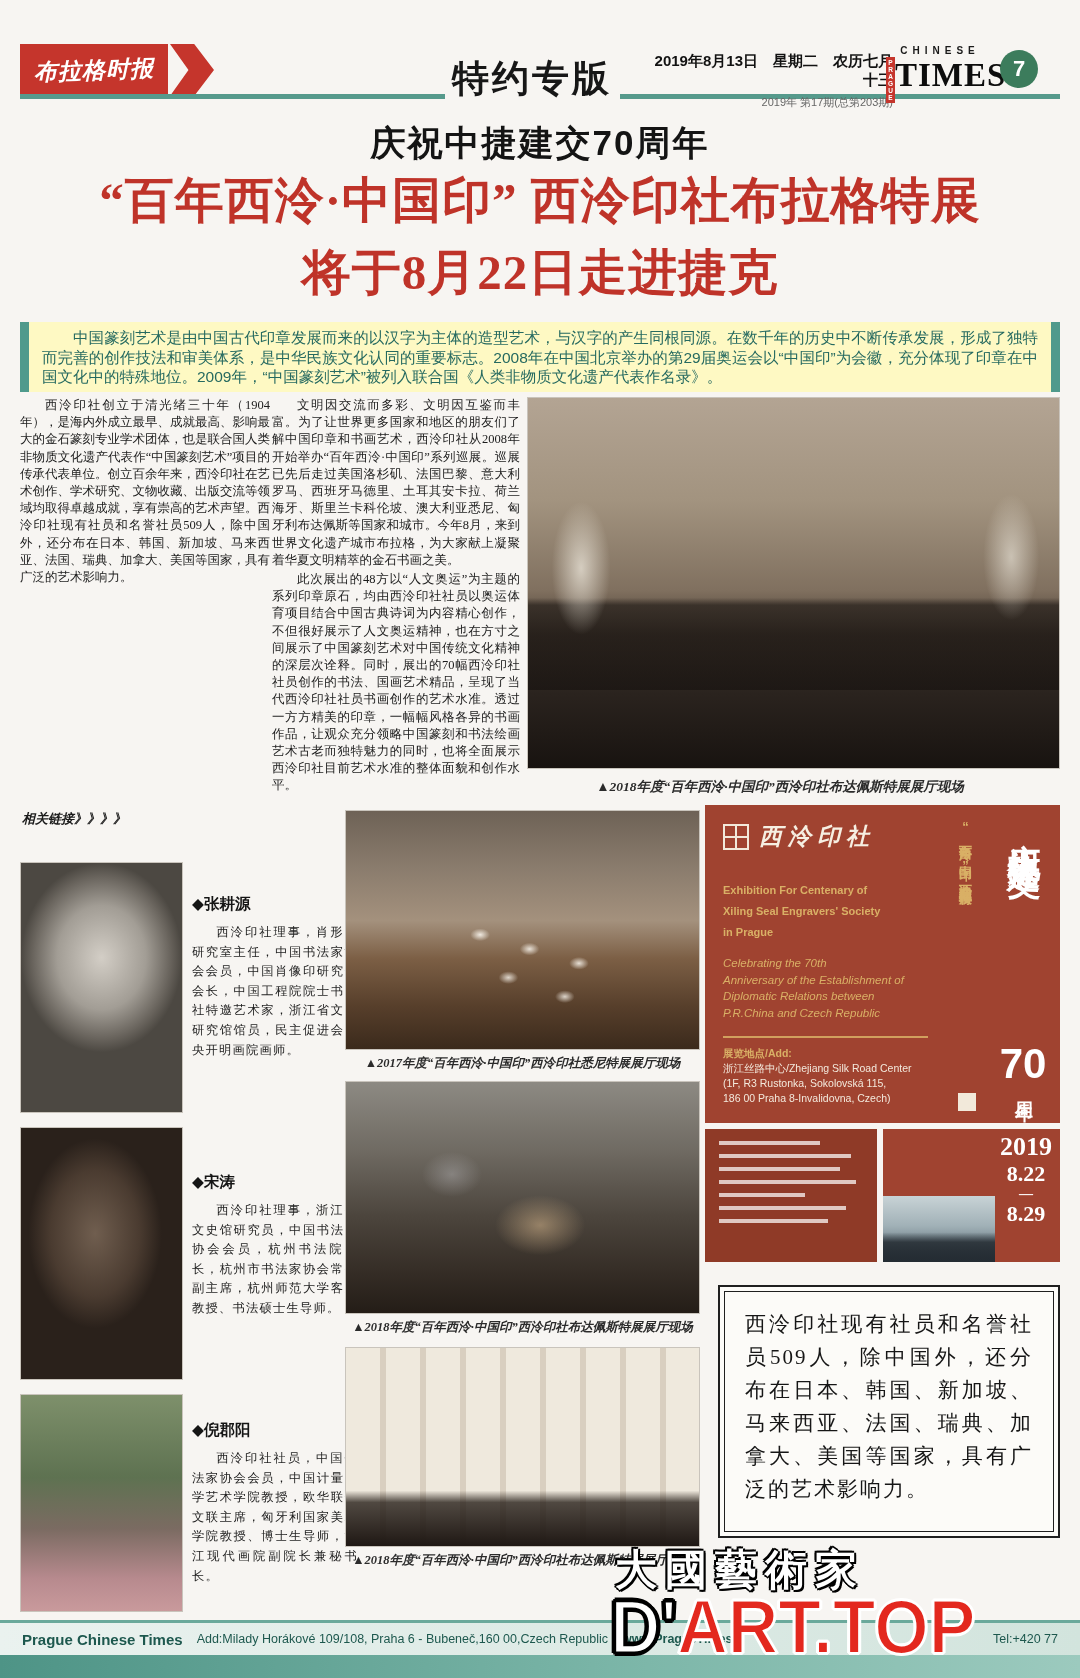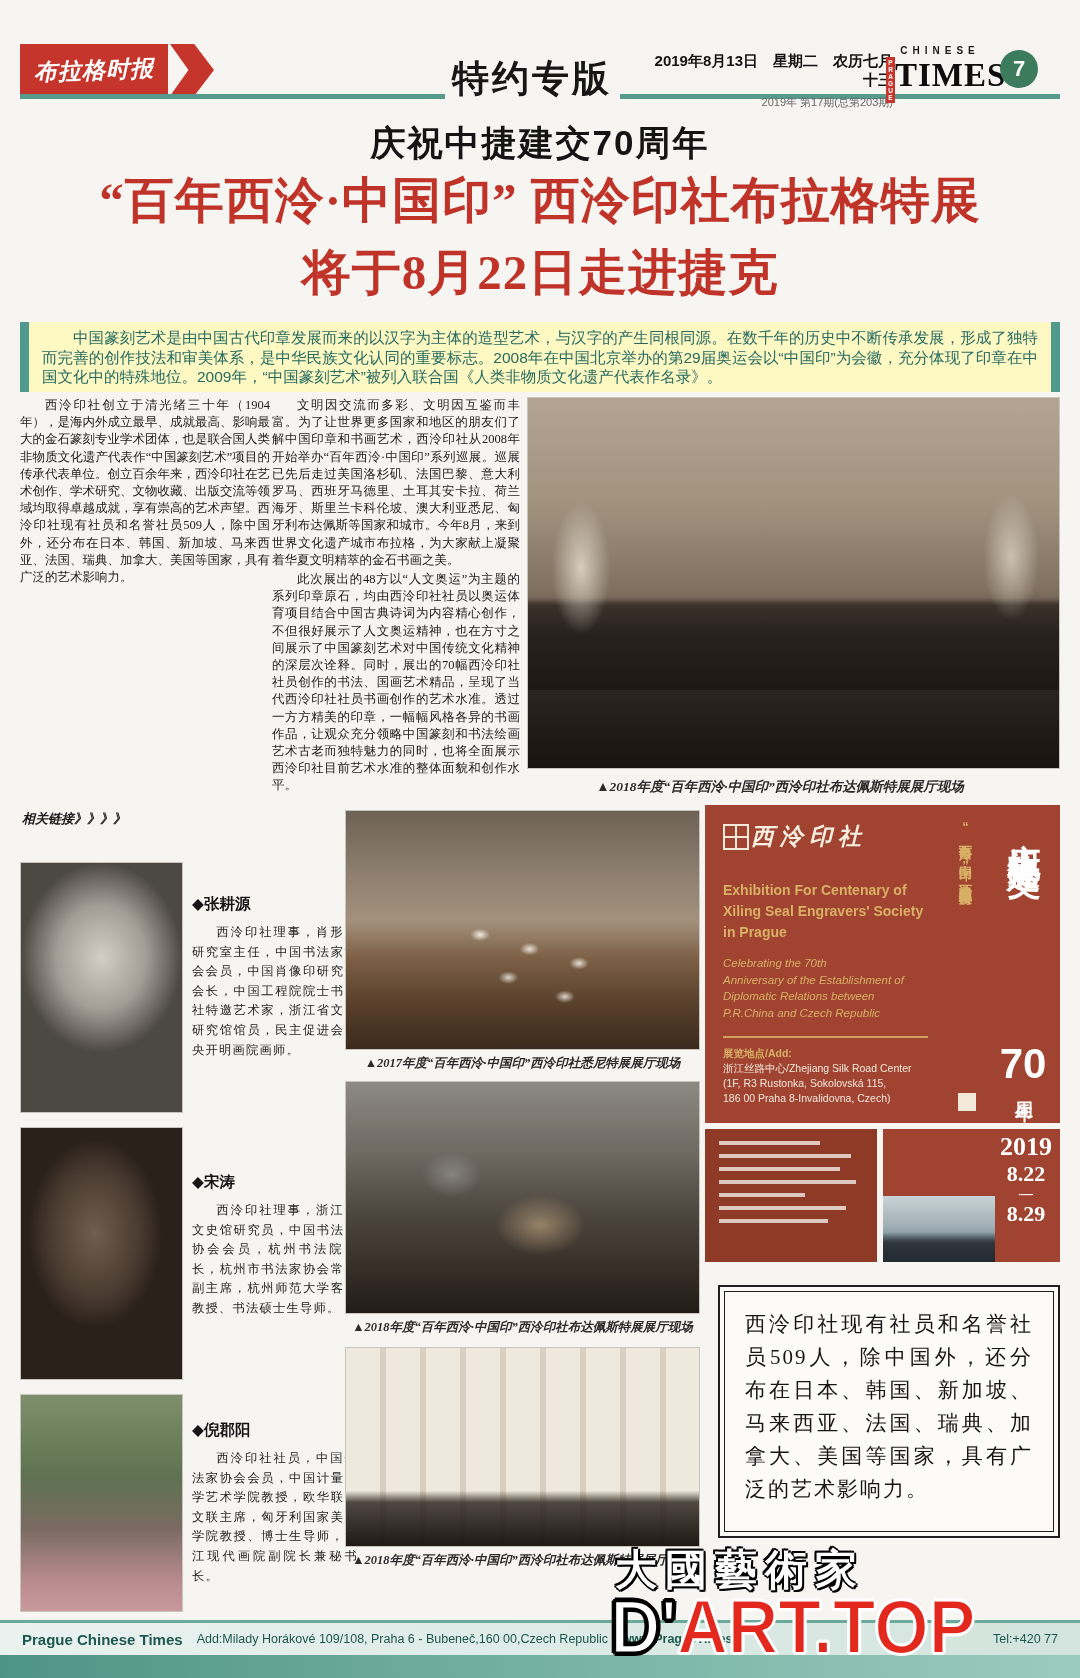"西泠印社" .logo-row { gap: 2px -> 10px }
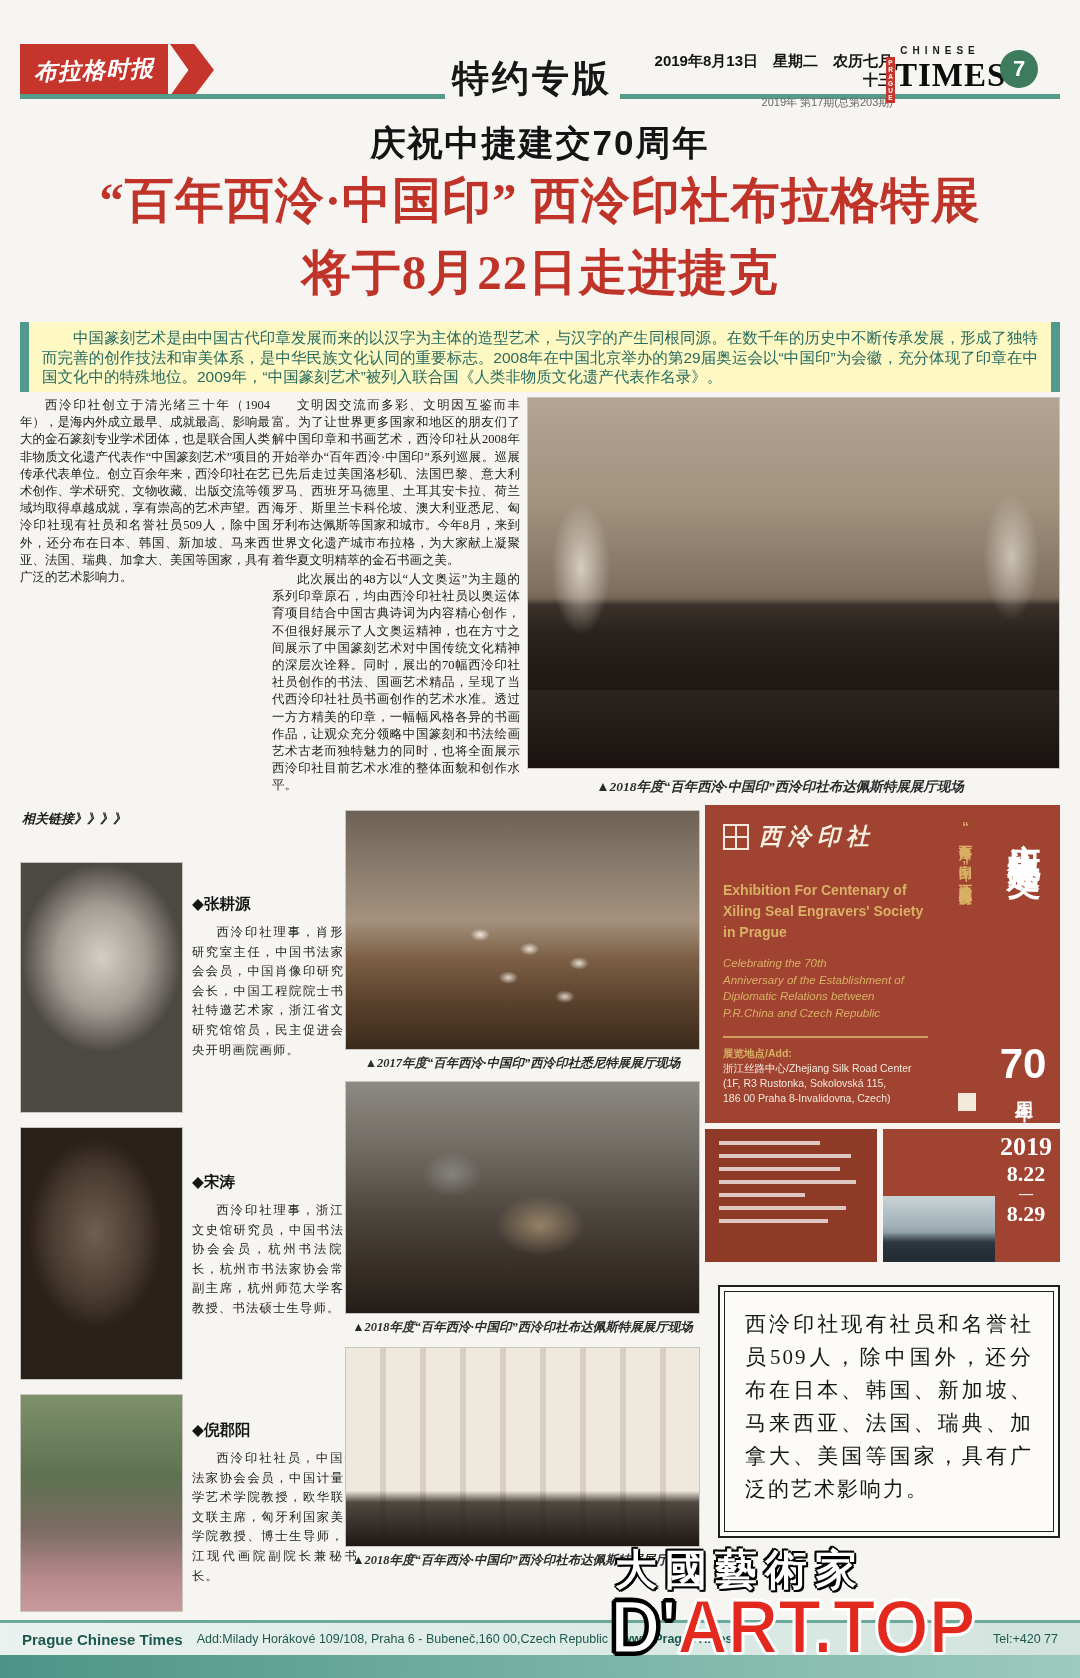"Exhibition For Centenary of" .en-title { font-size: 14px -> 11px }
